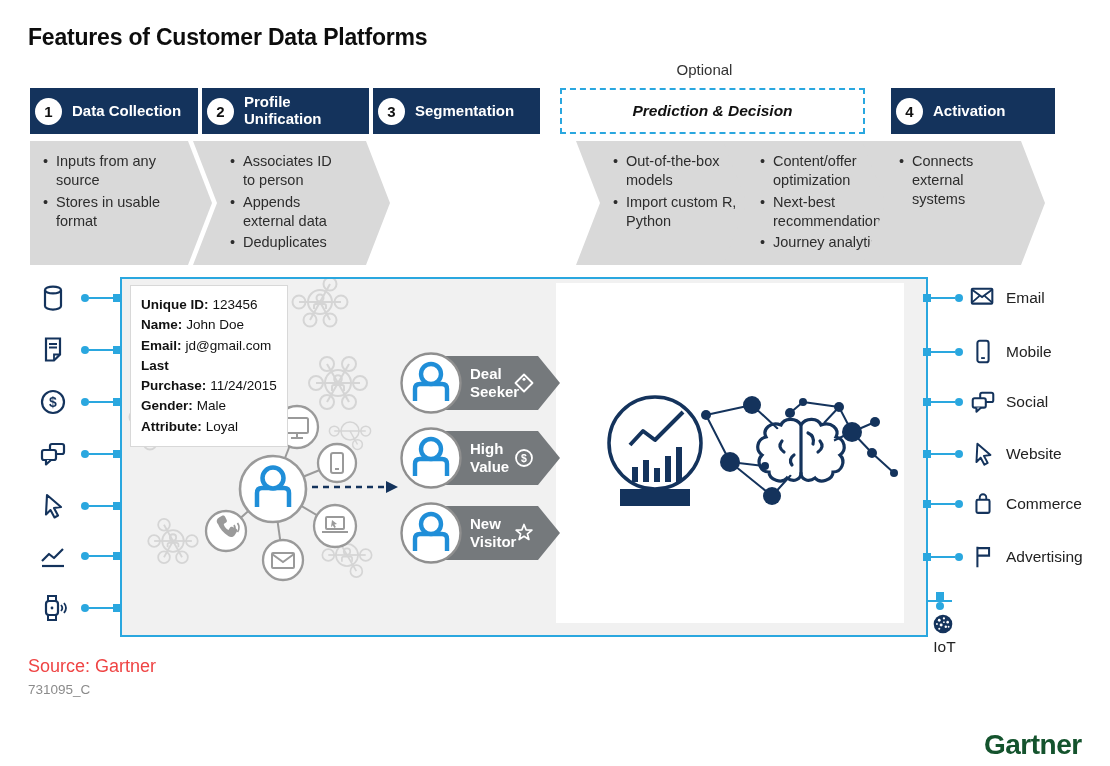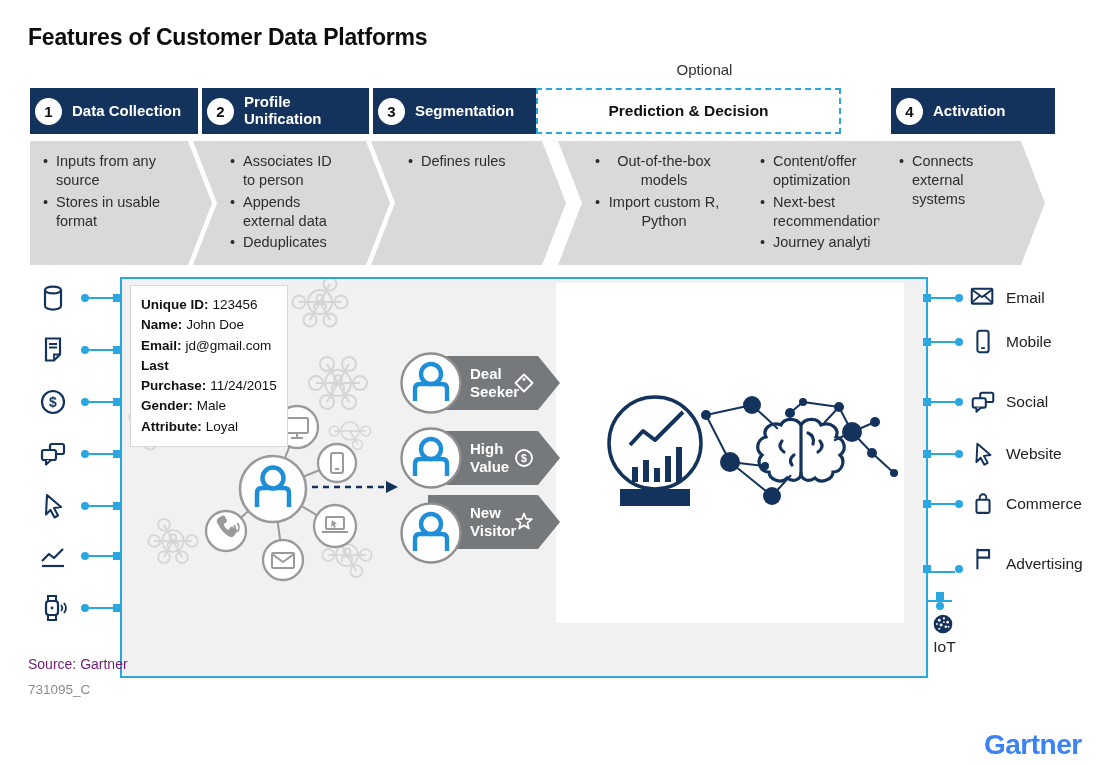"Prediction & Decision" div.stage-dashed { font-style: none -> italic; left: 536px -> 560px }
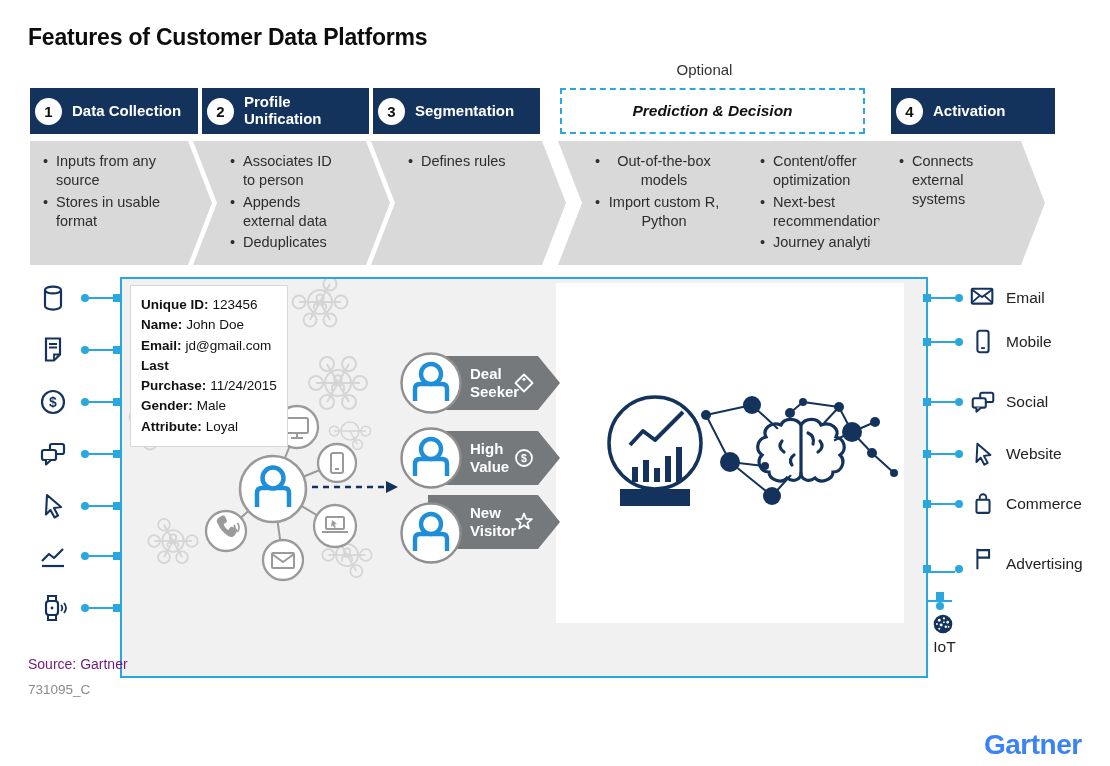"Defines rules" div.chev { html: <div> <ul> <li>Defines rules</li> </ul> </div> -> none }
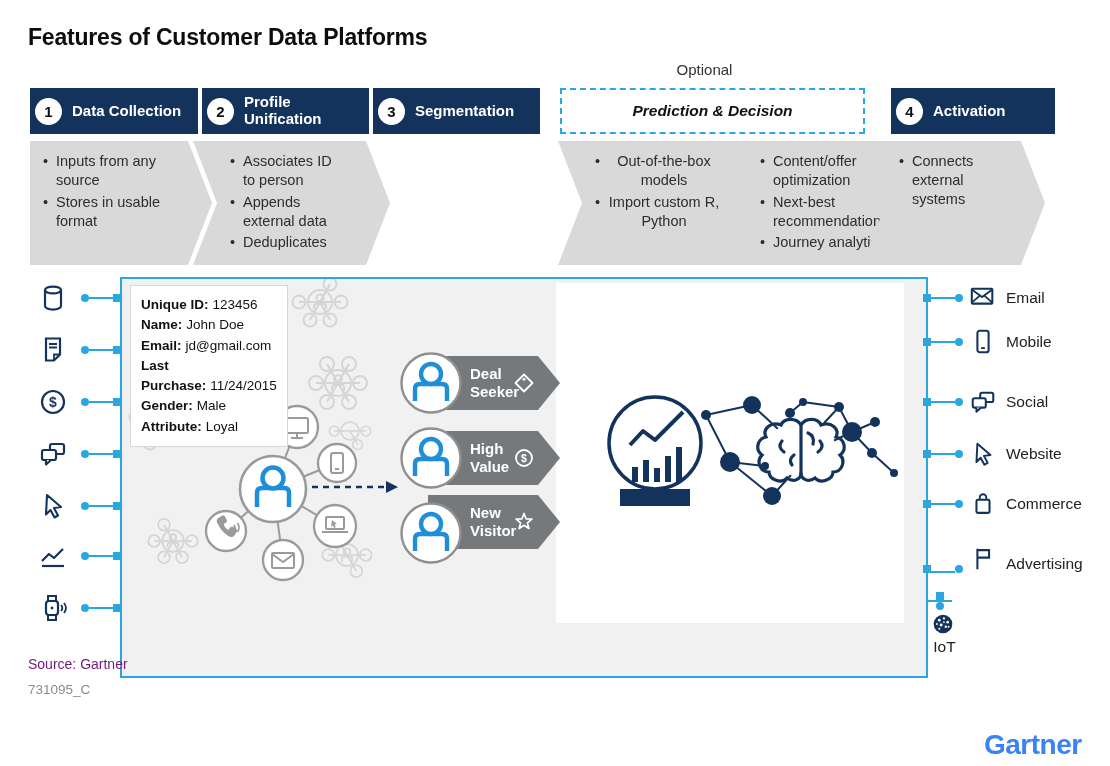"Out-of-the-box models" div.chev { left: 558px -> 576px; text-align: center -> none }
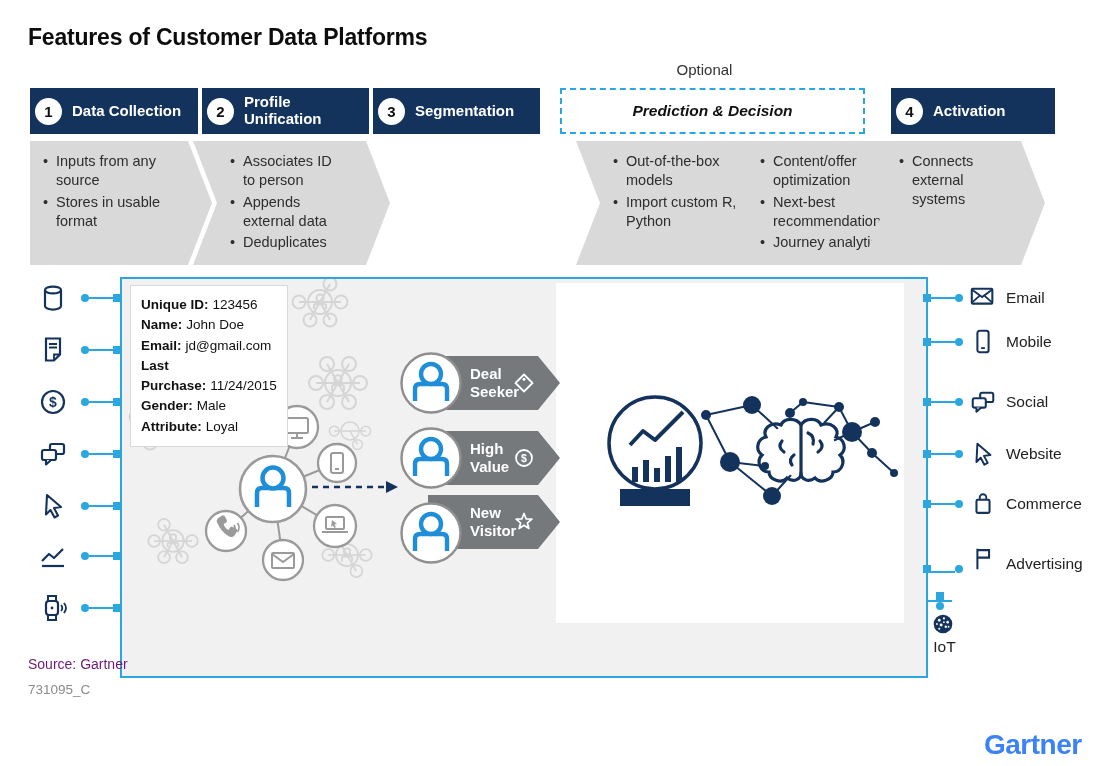"Unique ID: 123456" .main-box { height: 401px -> 360px }
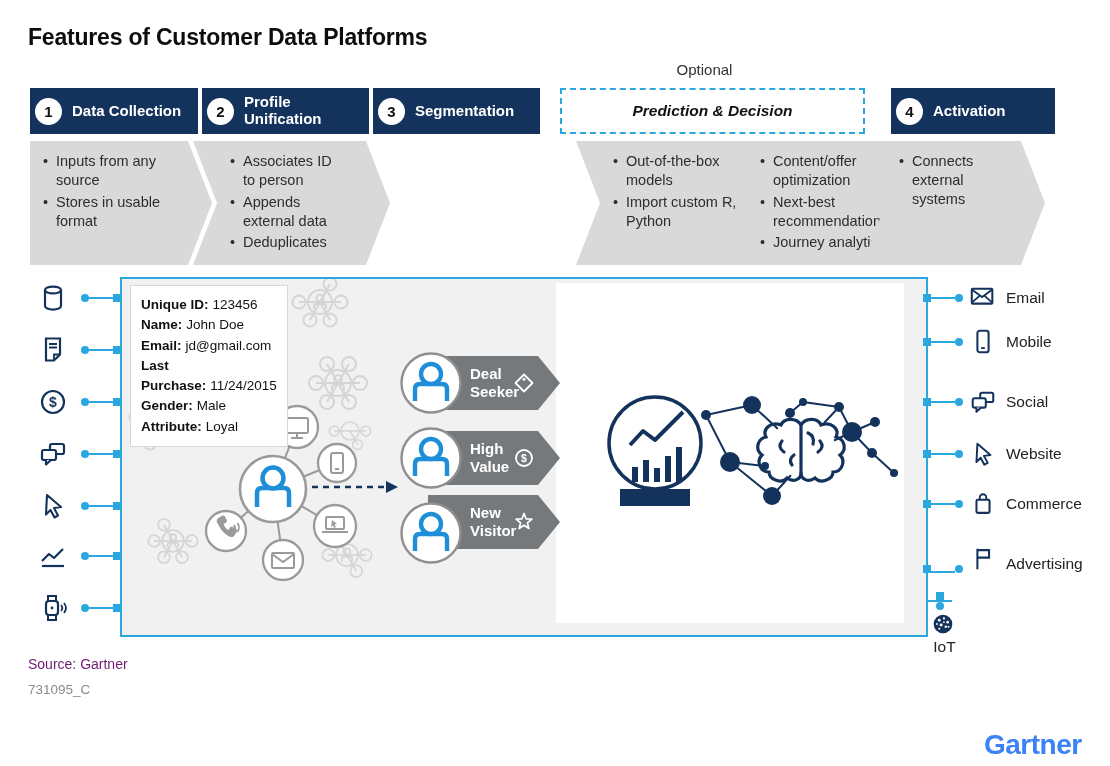"Mobile" div.channel-row { top: 326px -> 336px }
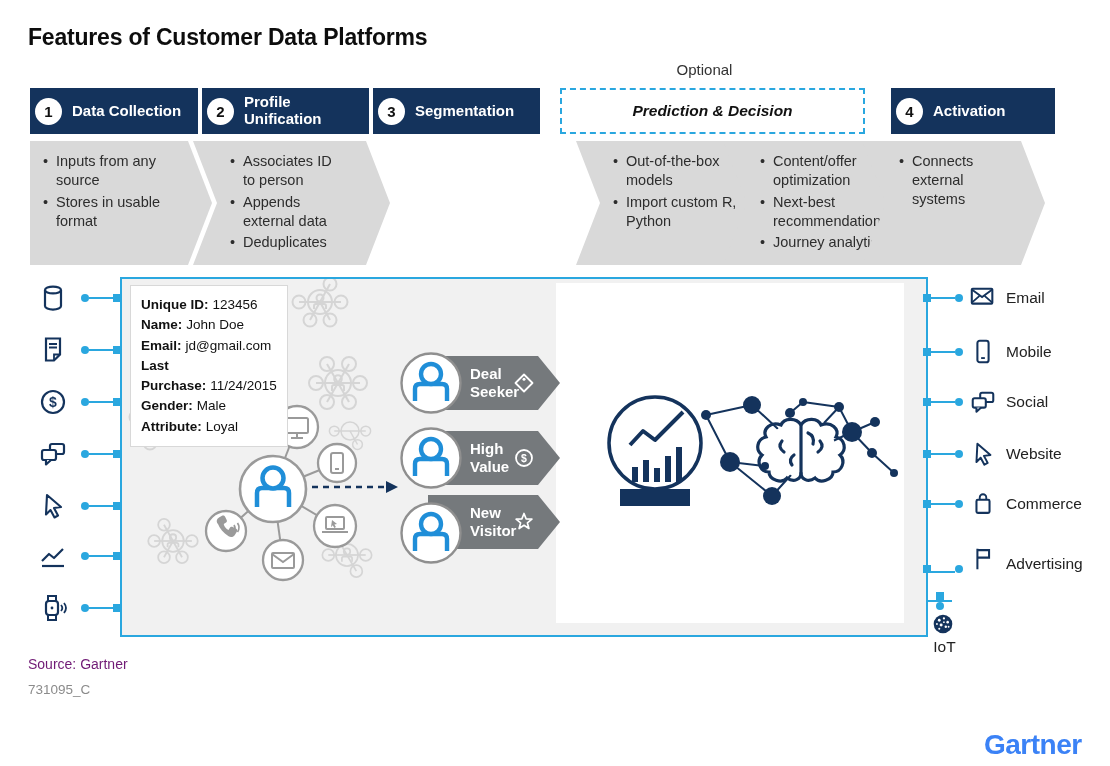"New Visitor" div.seg-tag { top: 216px -> 227px }
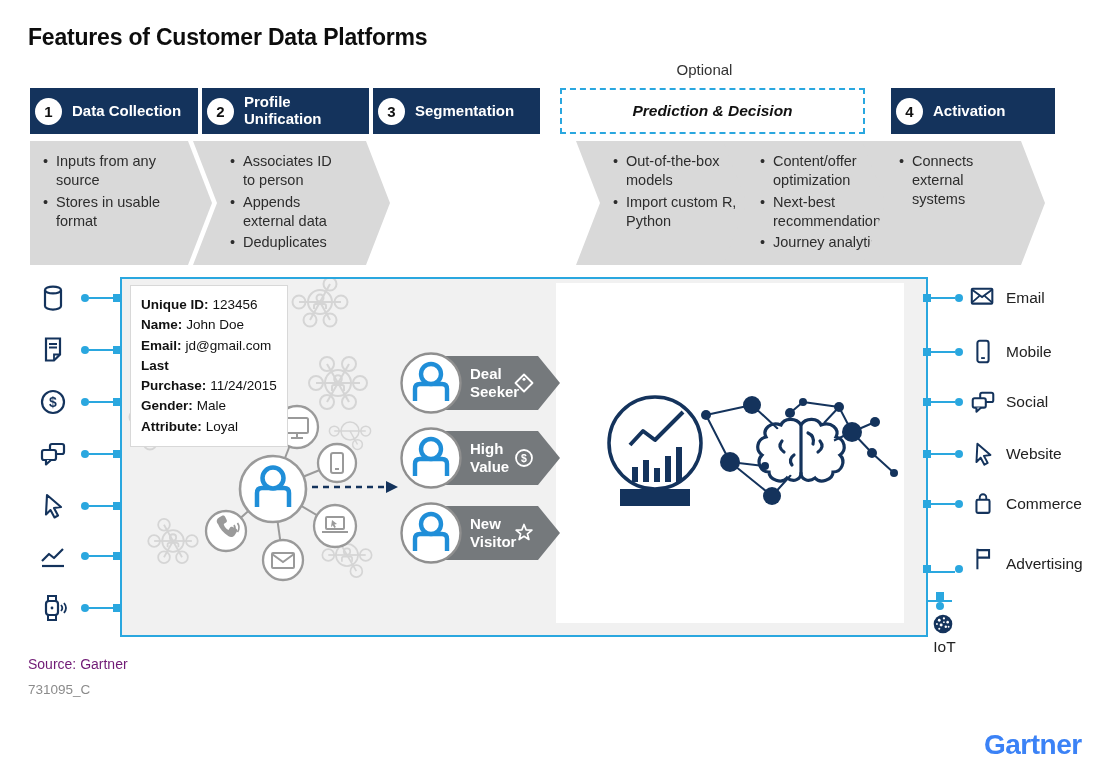"Advertising" div.channel-row { align-items: flex-end -> none }
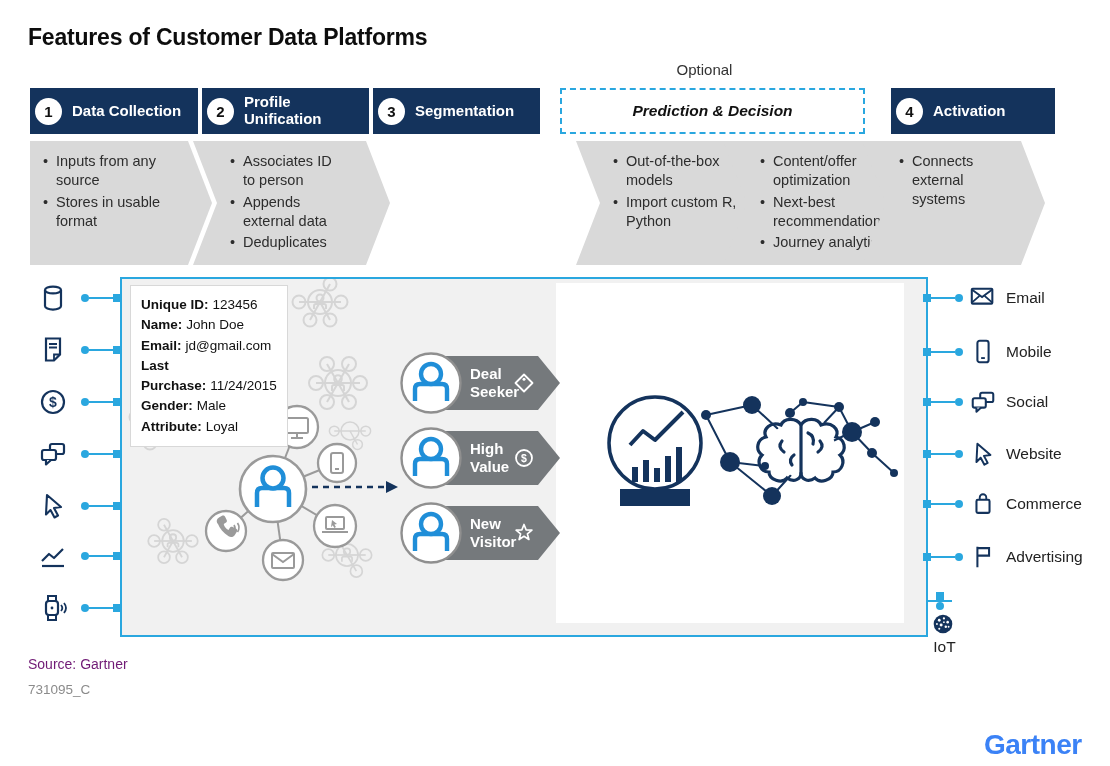"Source: Gartner" .footer-source { color: #701a75 -> #ef4444; font-size: 14px -> 18px }
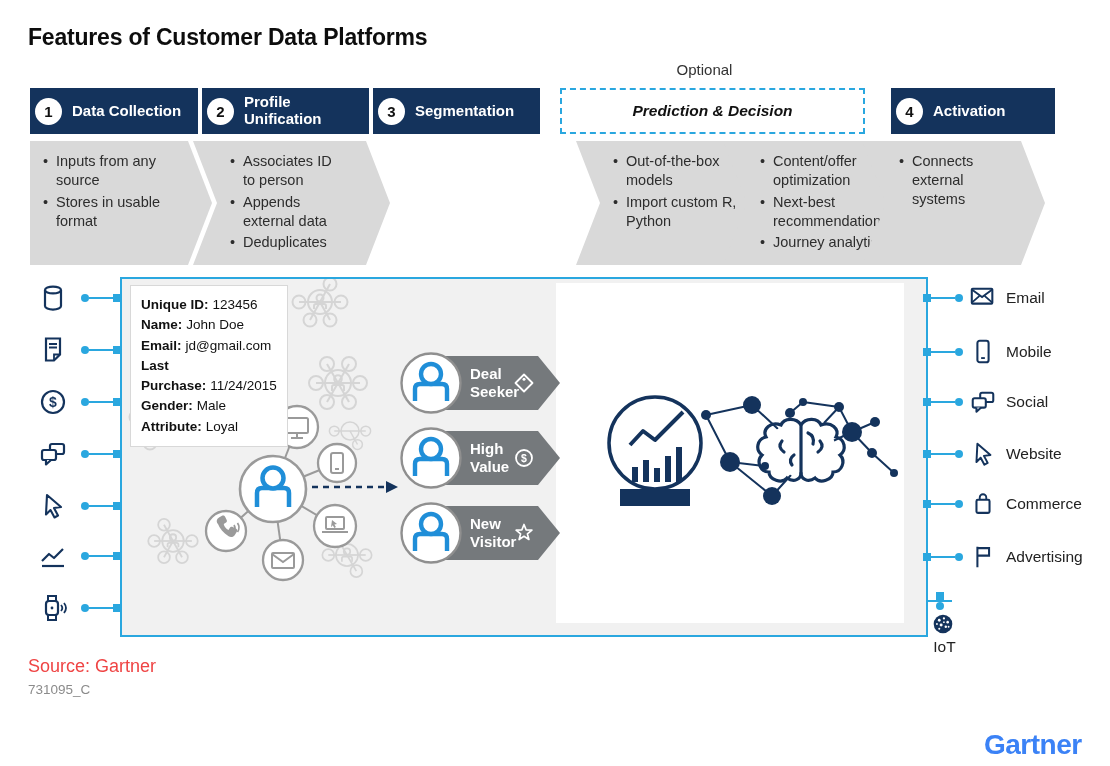"Gartner" .gartner-logo { color: #3b82f6 -> #14532d }
